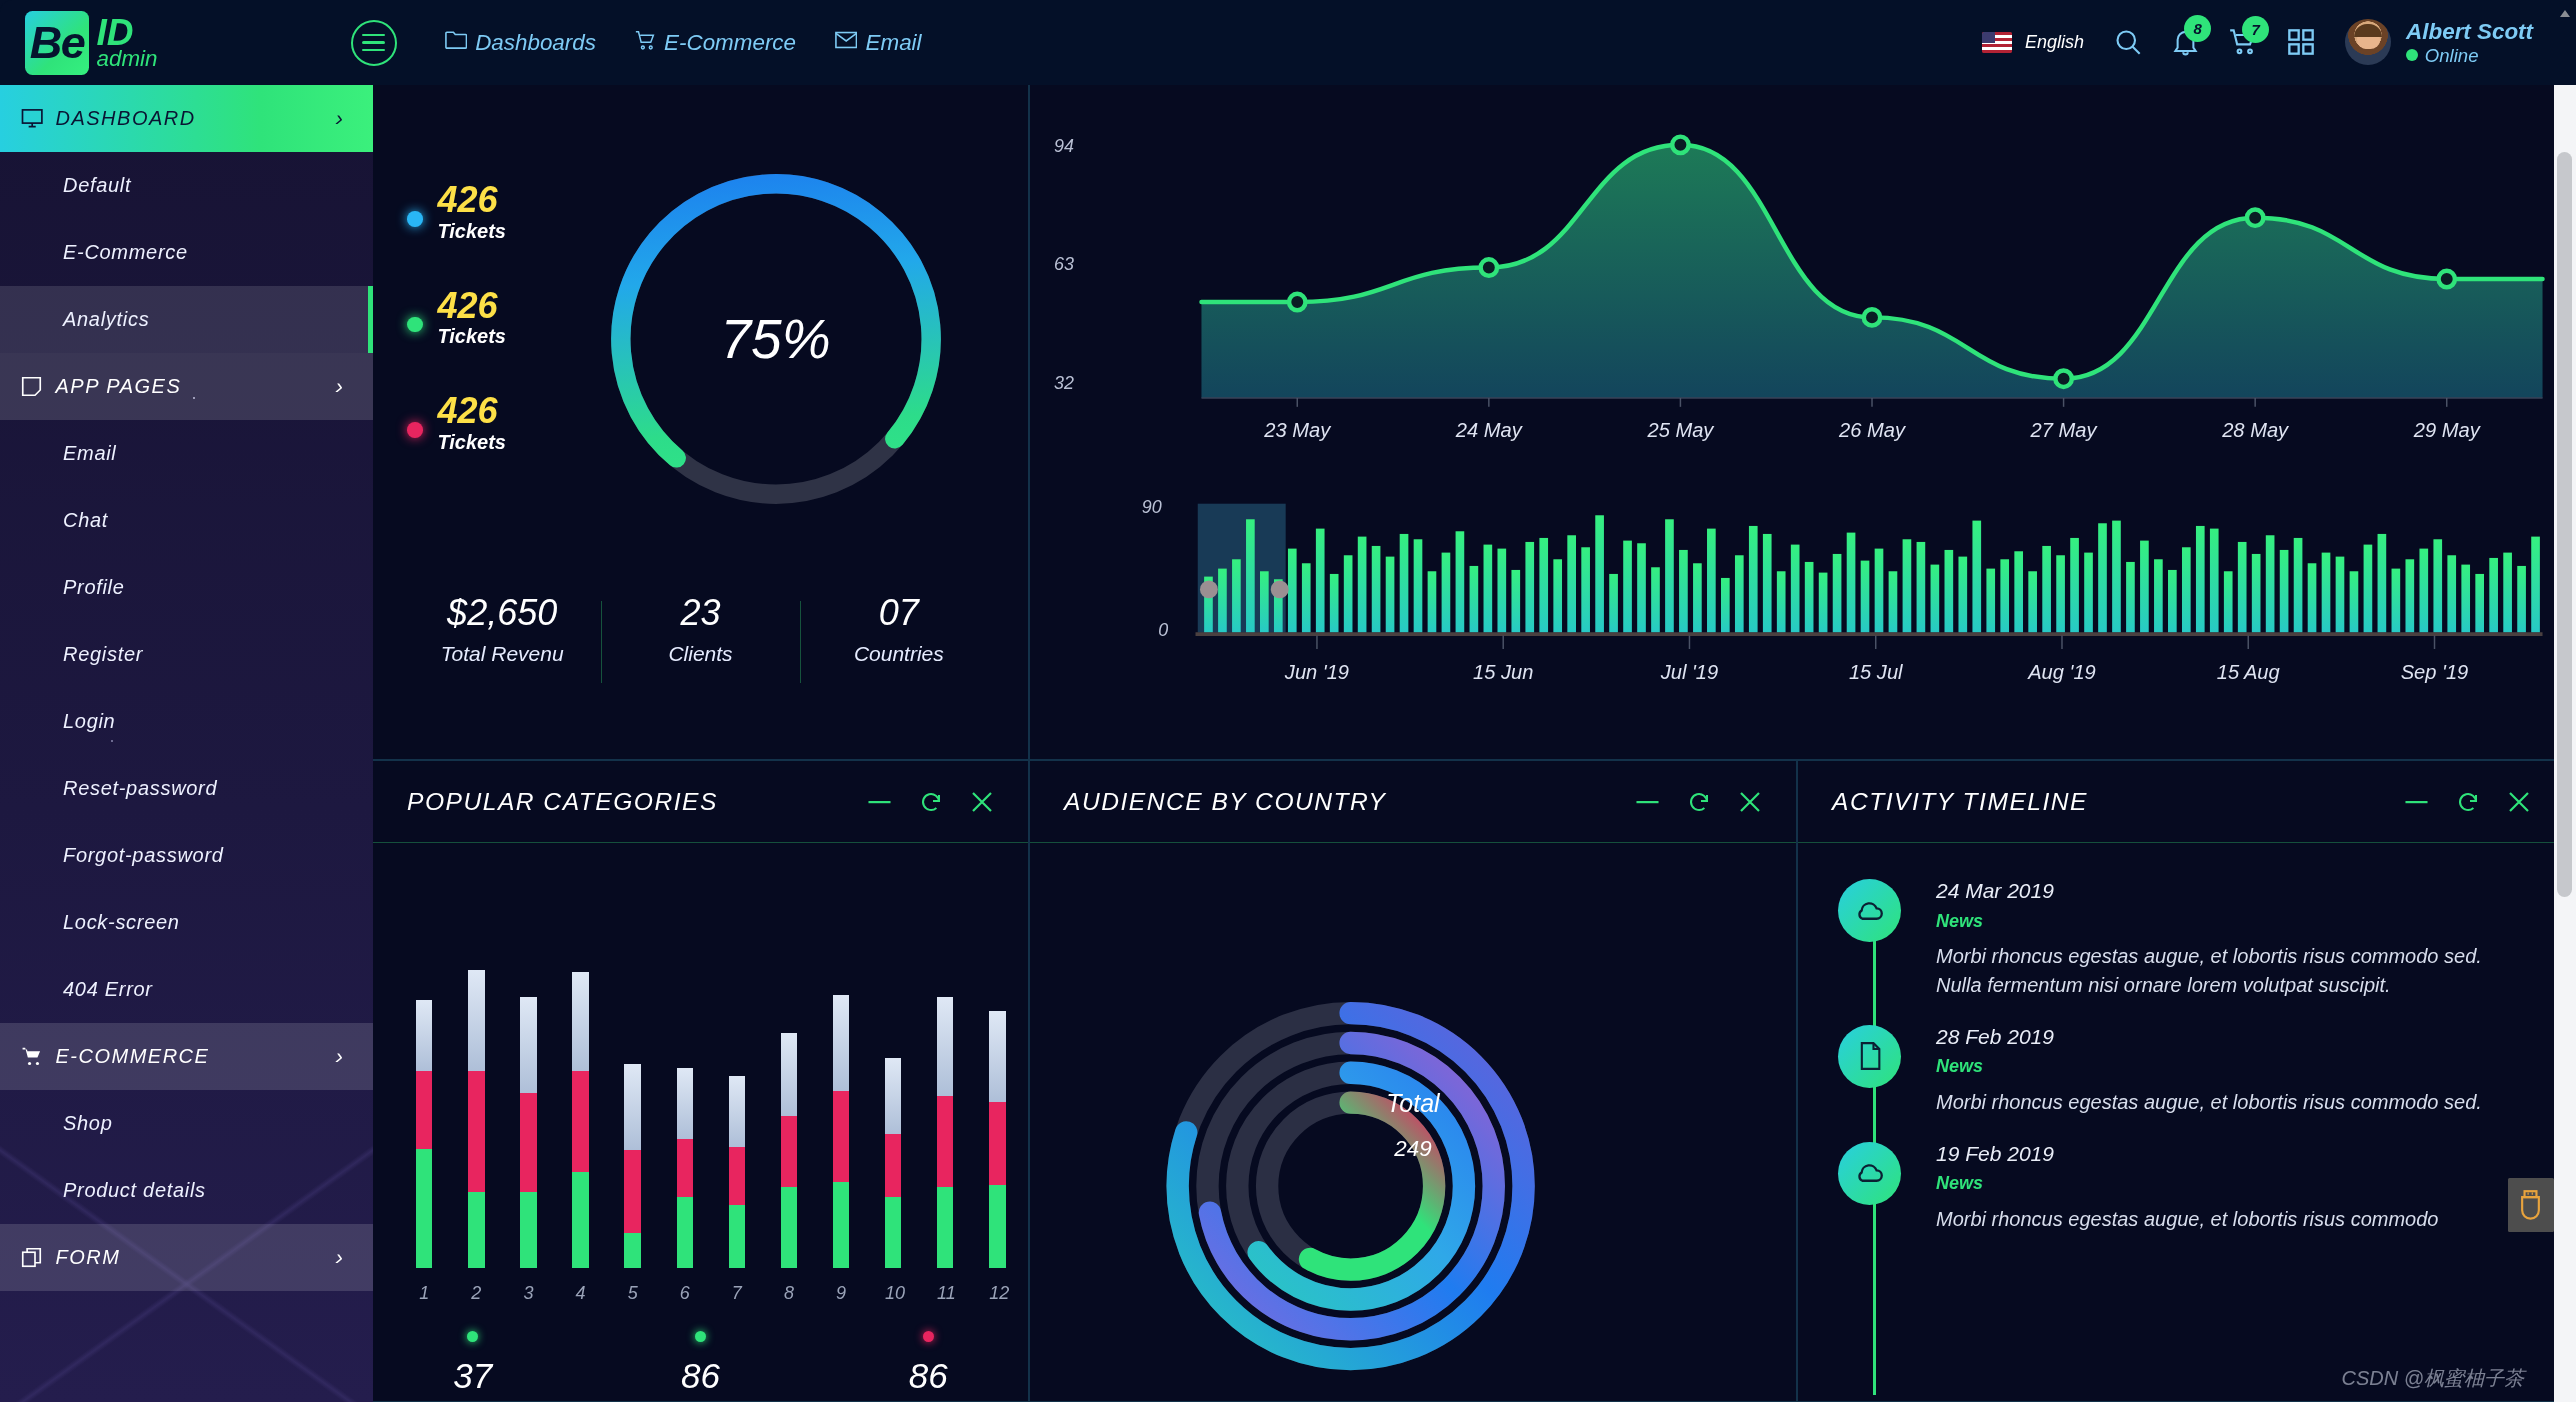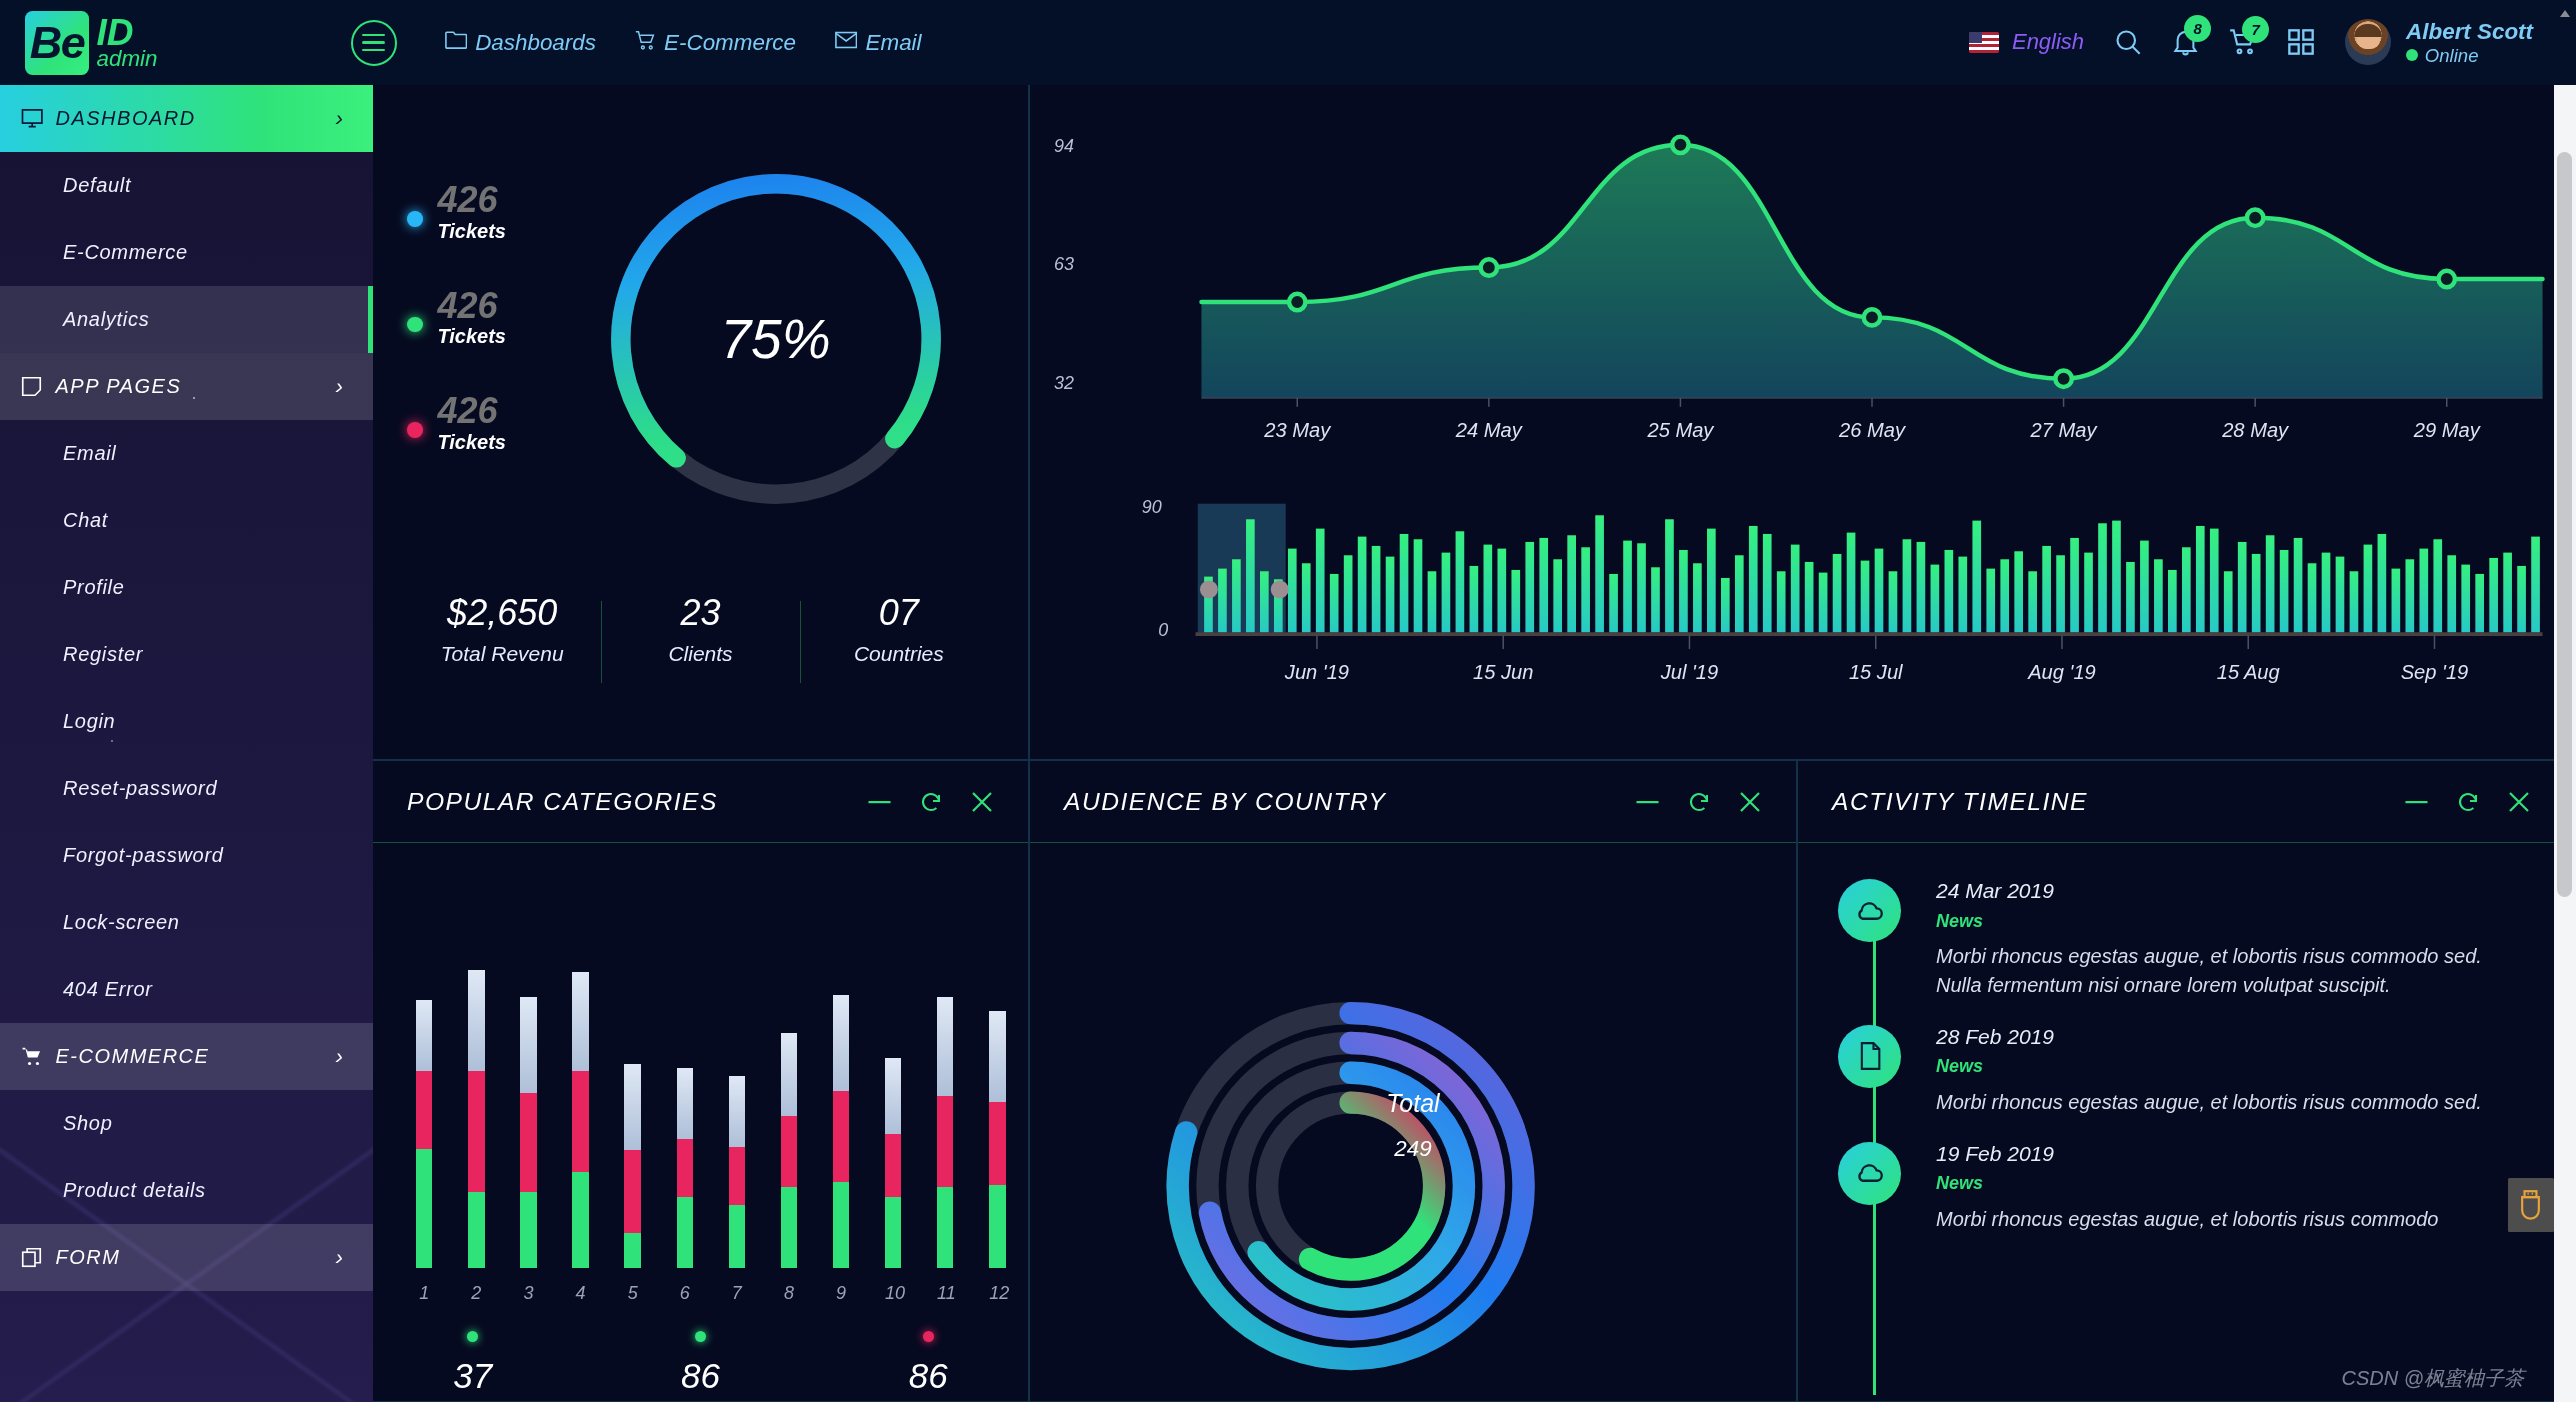"English" .lang { color: #8b5cf6 -> #ffffff; font-size: 22px -> 18px }
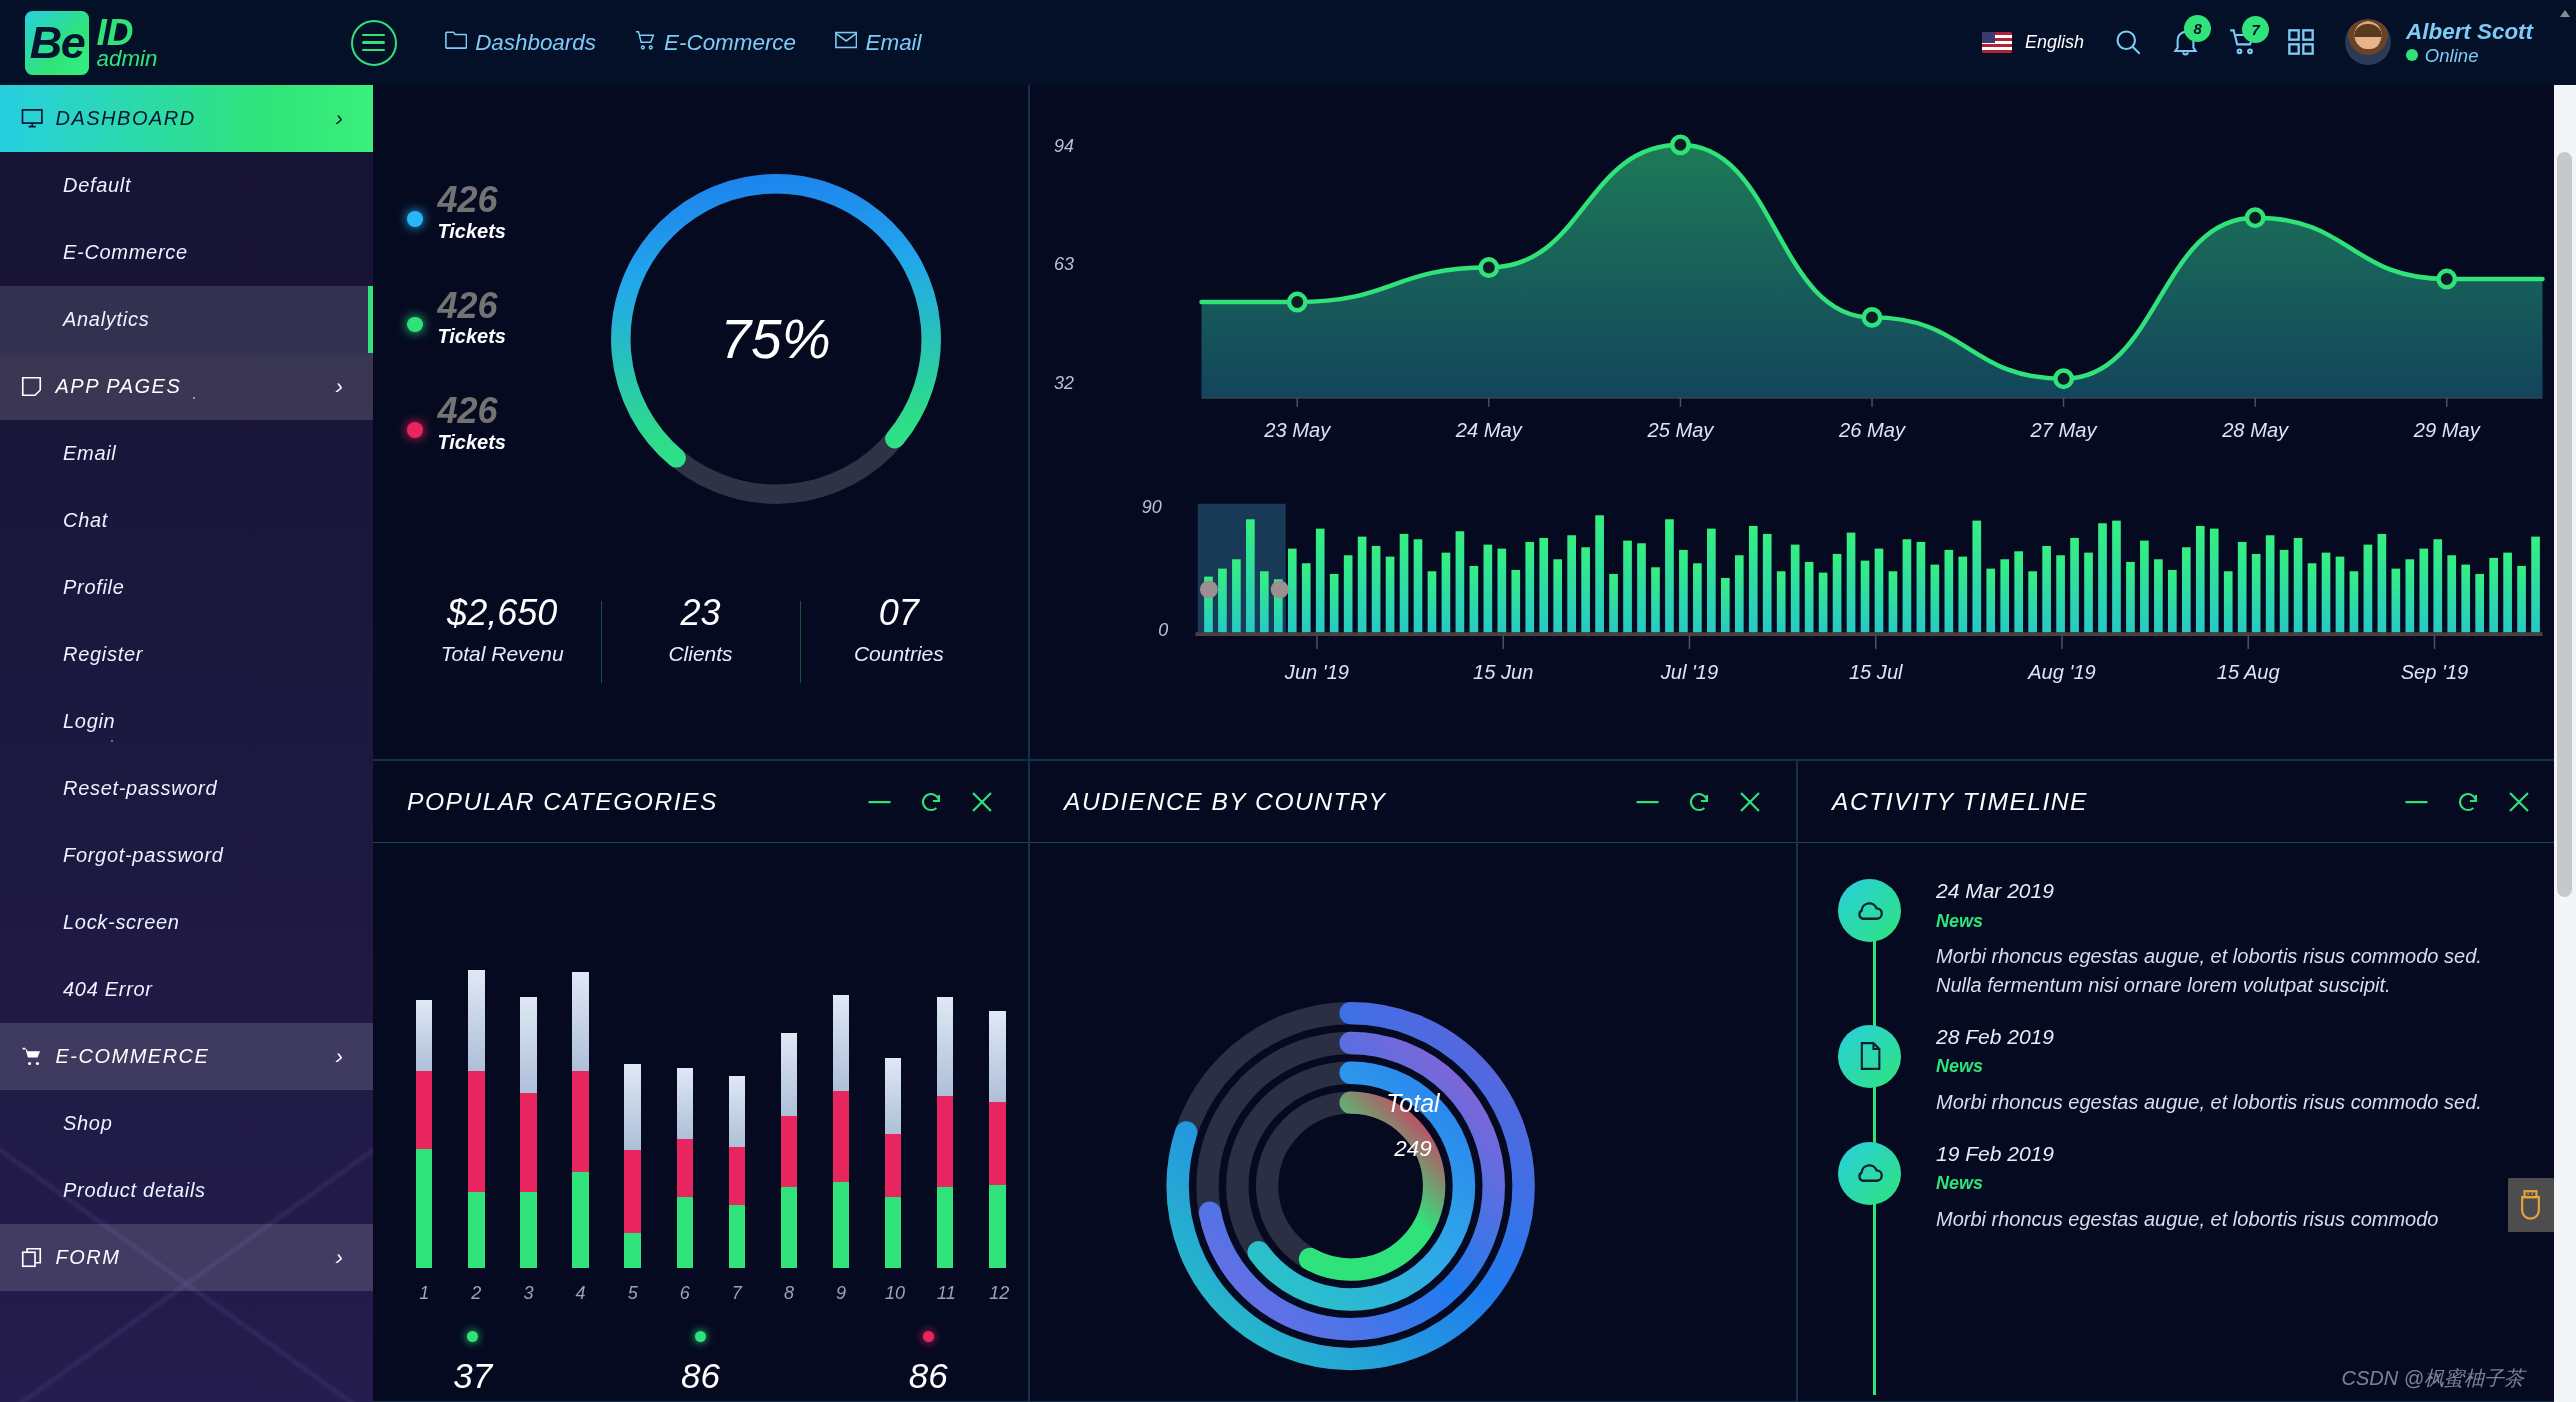"426" .legend-num { color: #737373 -> #fde047 }
